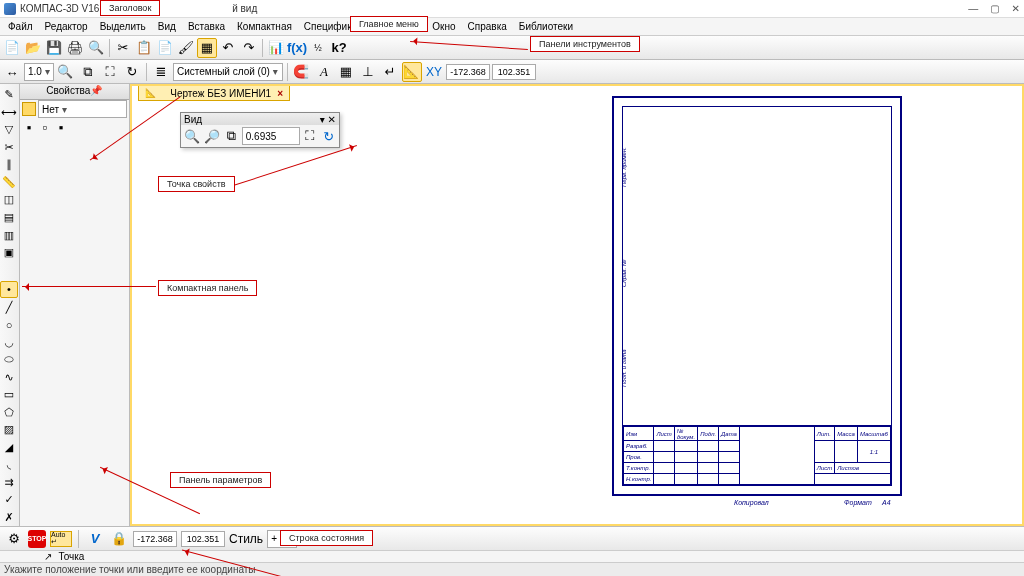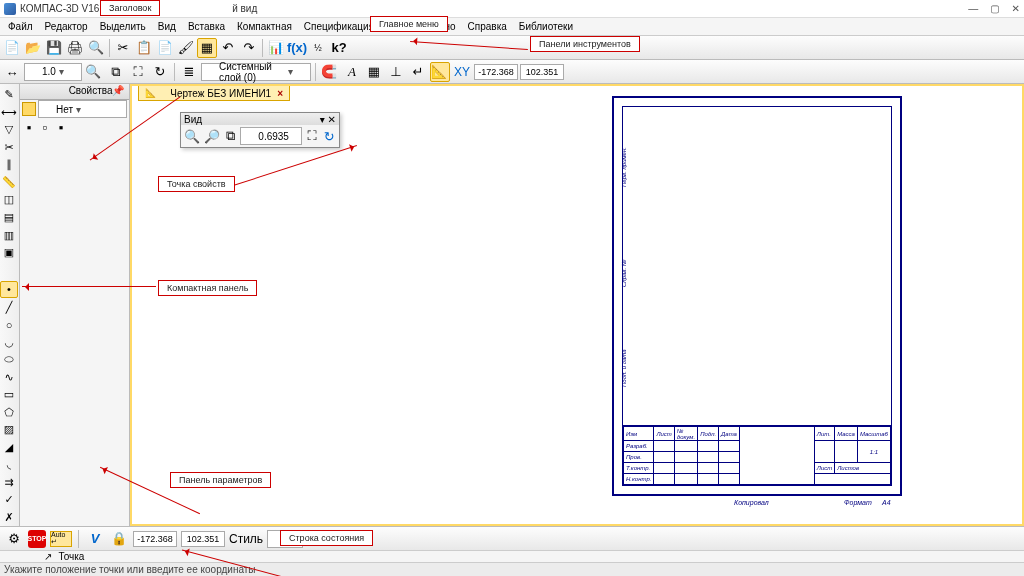"Главное меню" div.callout { left: 370px -> 350px }
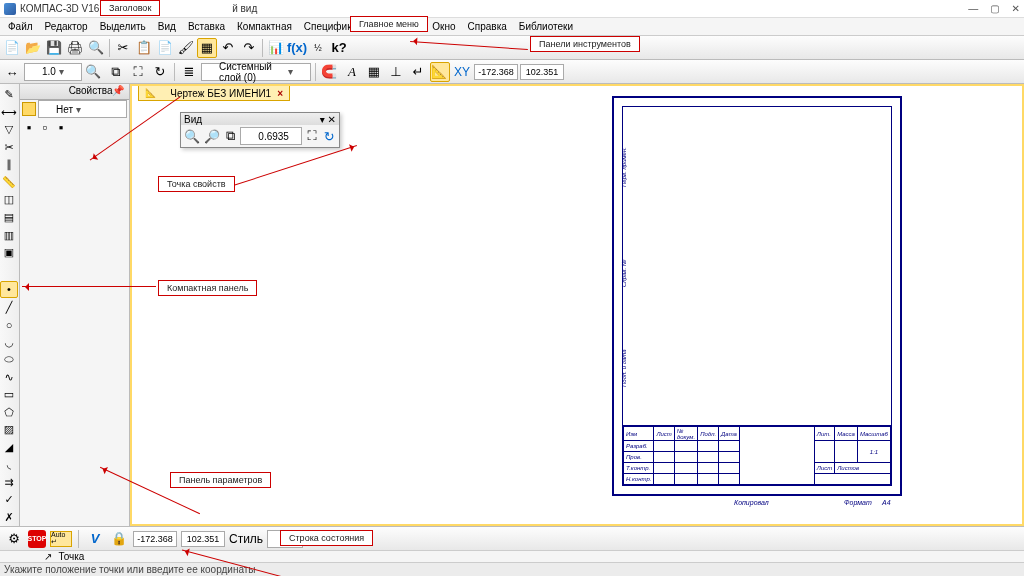"1.0" .combo { padding: 0 17px -> 0 3px }
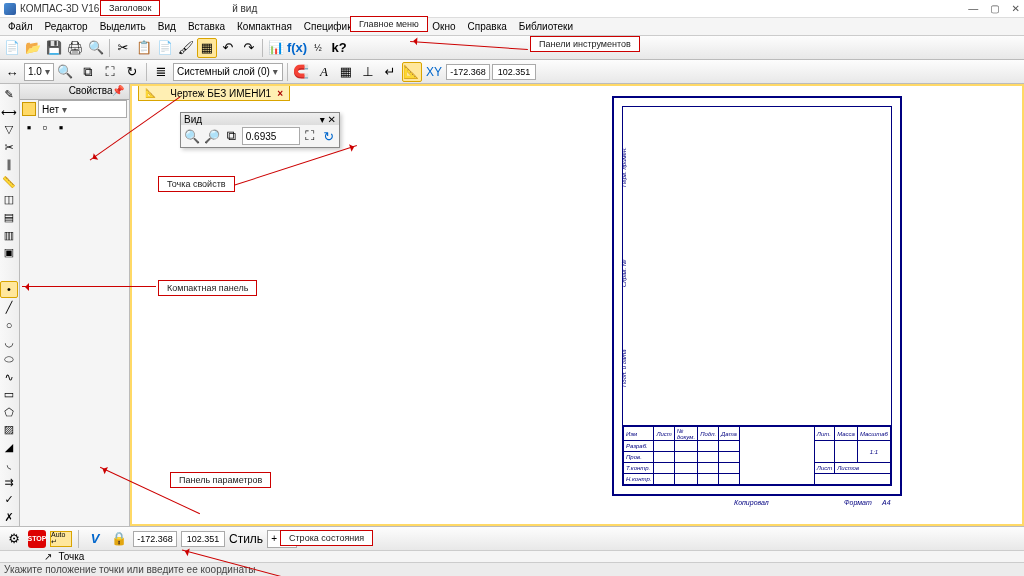"Свойства" .prophead { justify-content: flex-end -> center }
